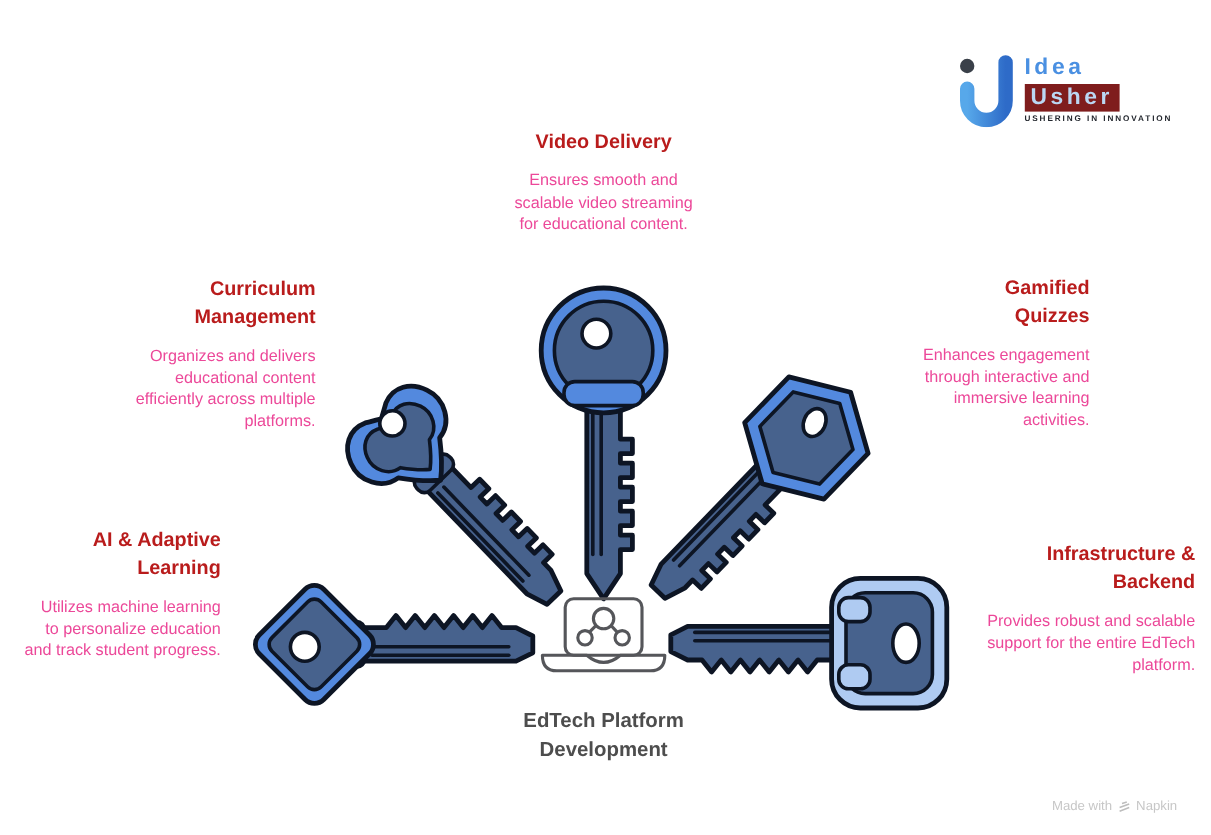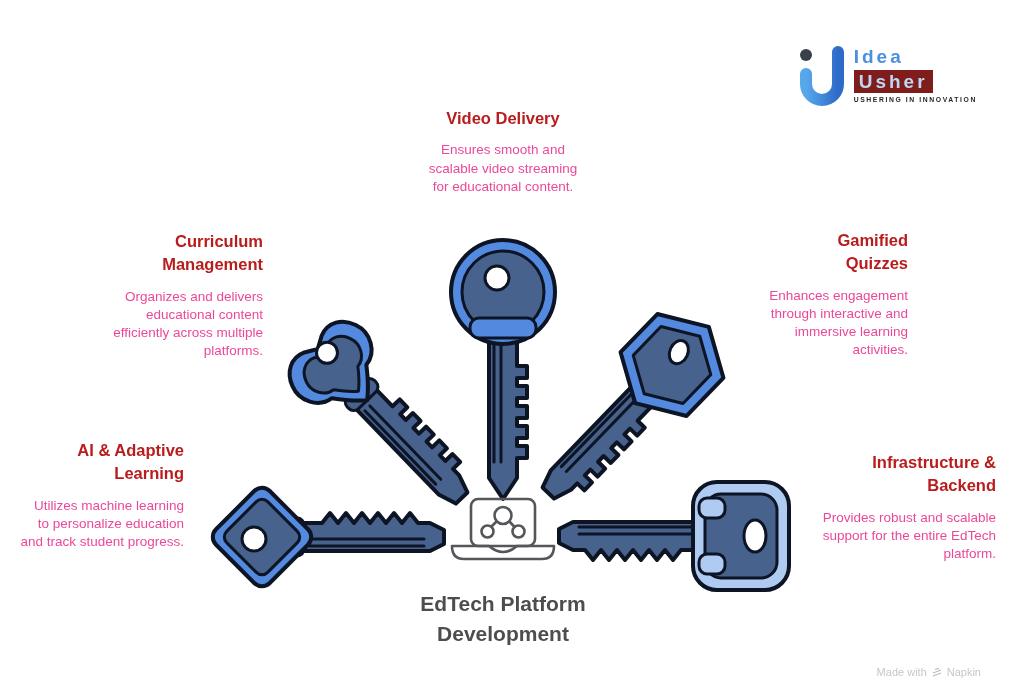"EdTech Platform" #center-title .t-line { font-size: 21px -> 17px }
